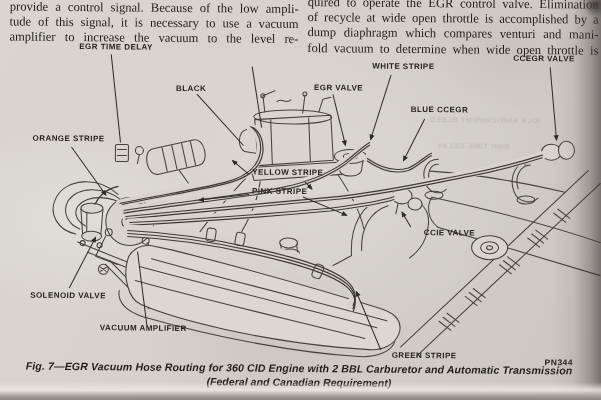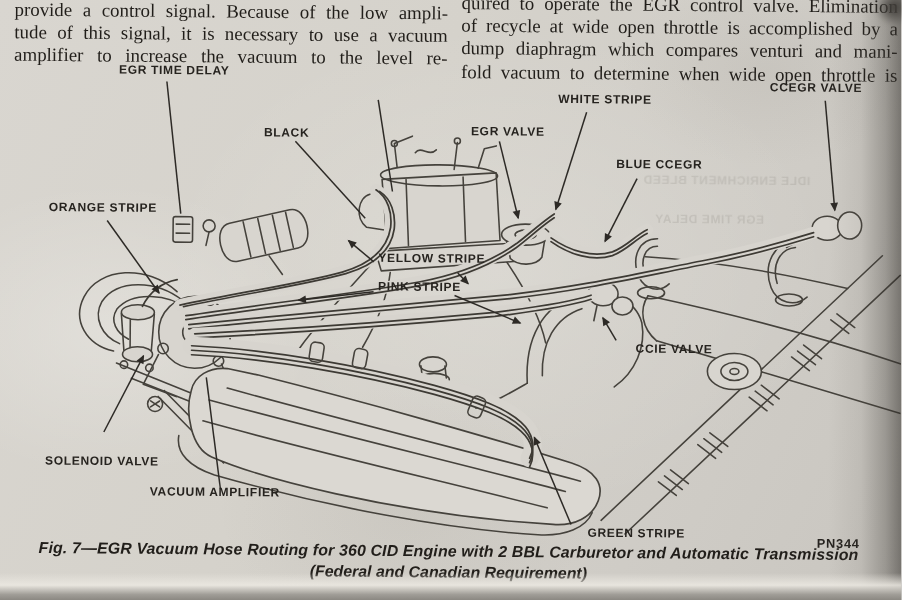"SOLENOID VALVE" div.lbl { top: 305px -> 293px }
